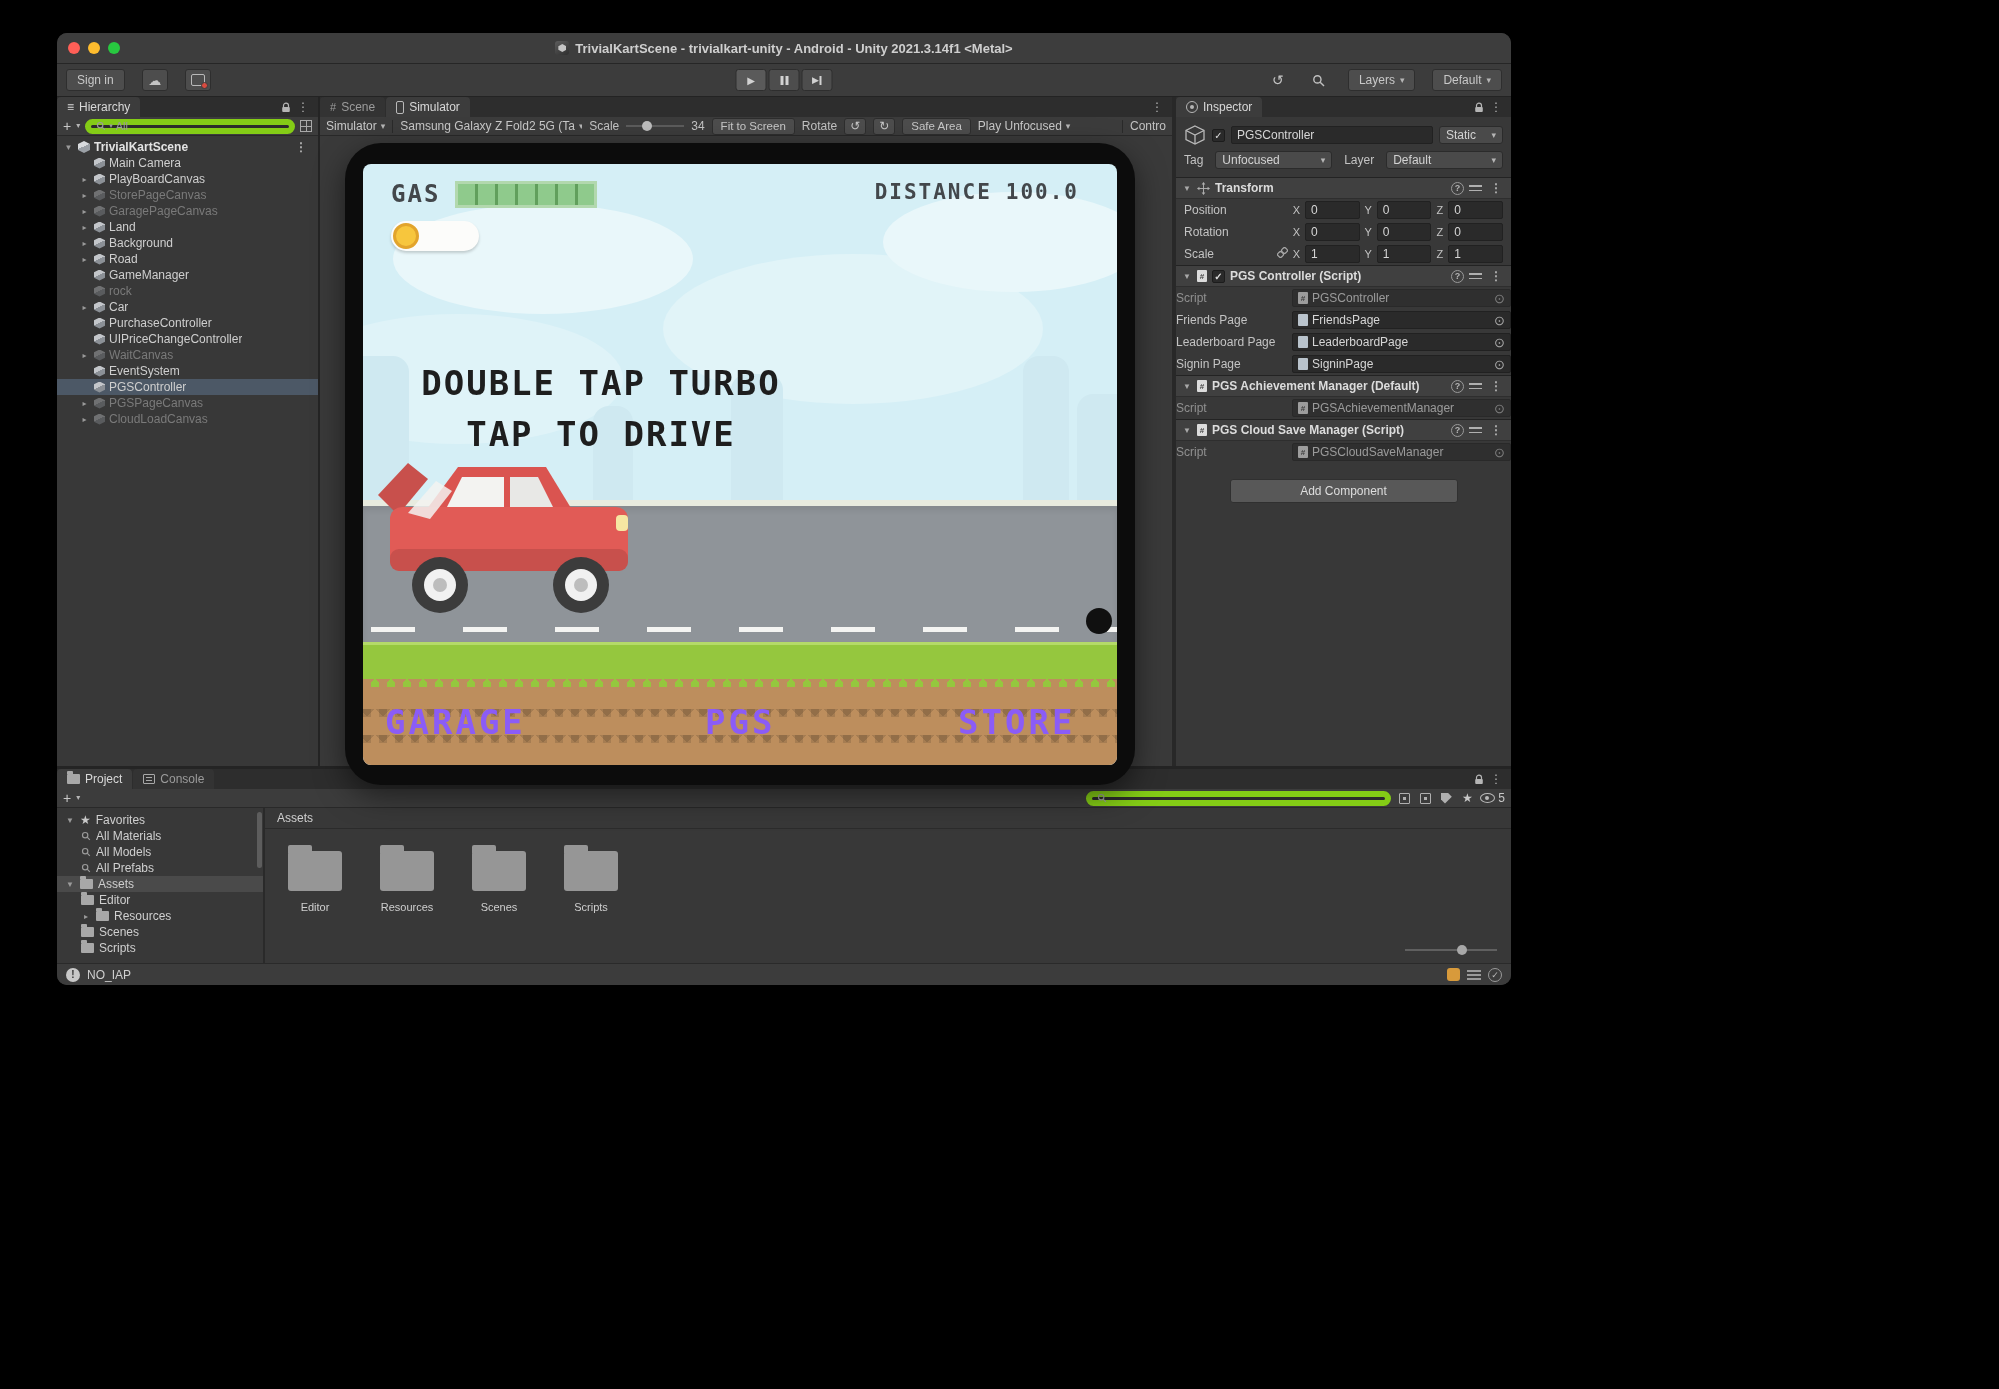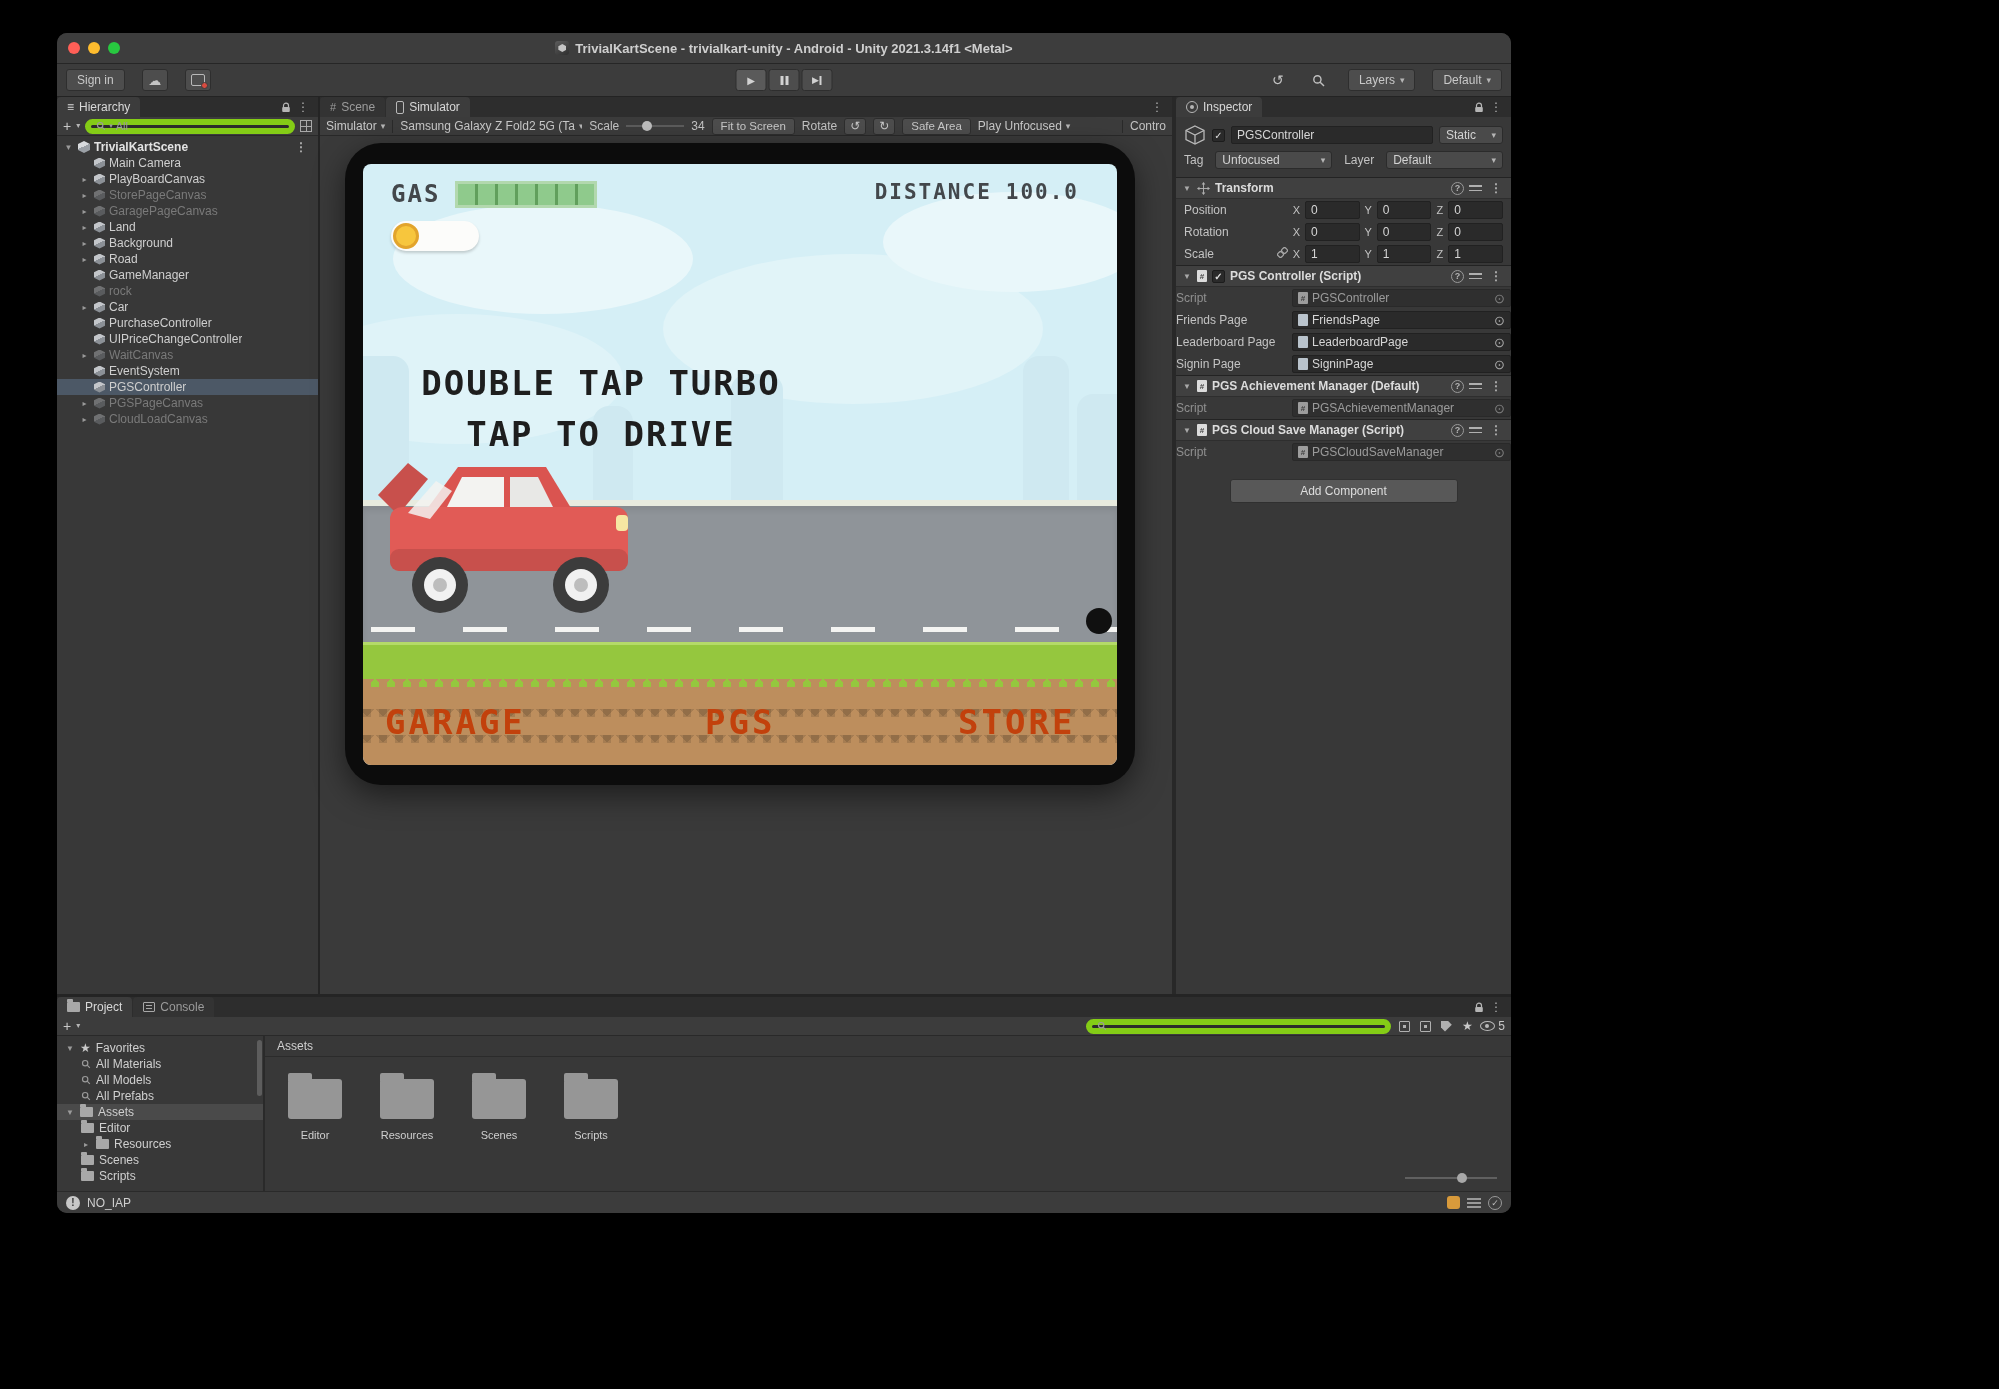"TrivialKartScene - trivialkart-unity -" .window { height: 1180px -> 952px }
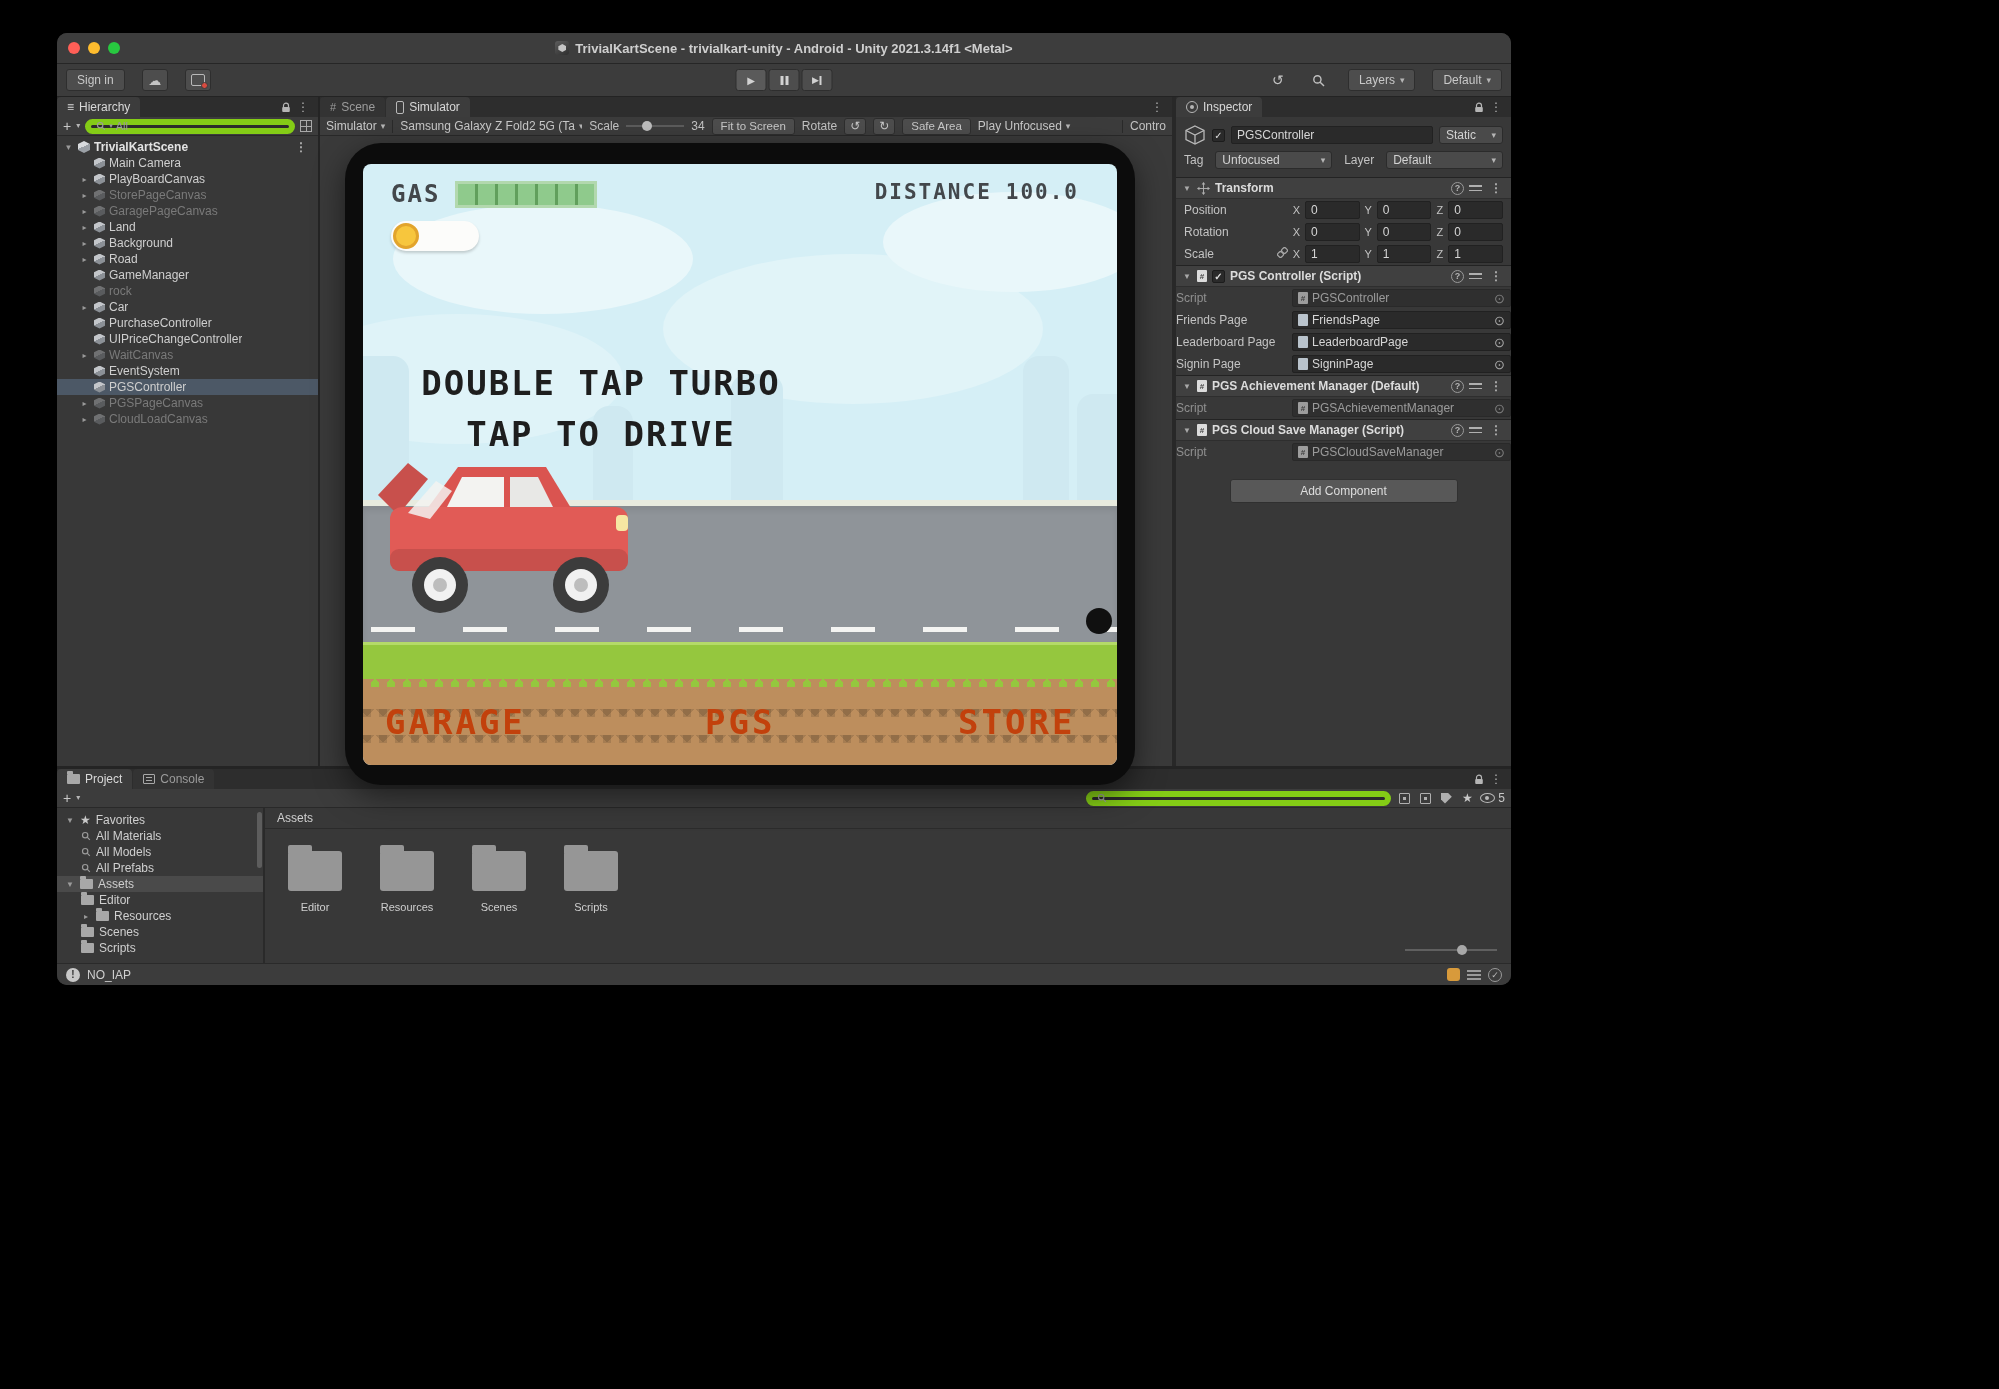"GARAGE" .g-nav { color: #c2410c -> #8b5cf6 }
